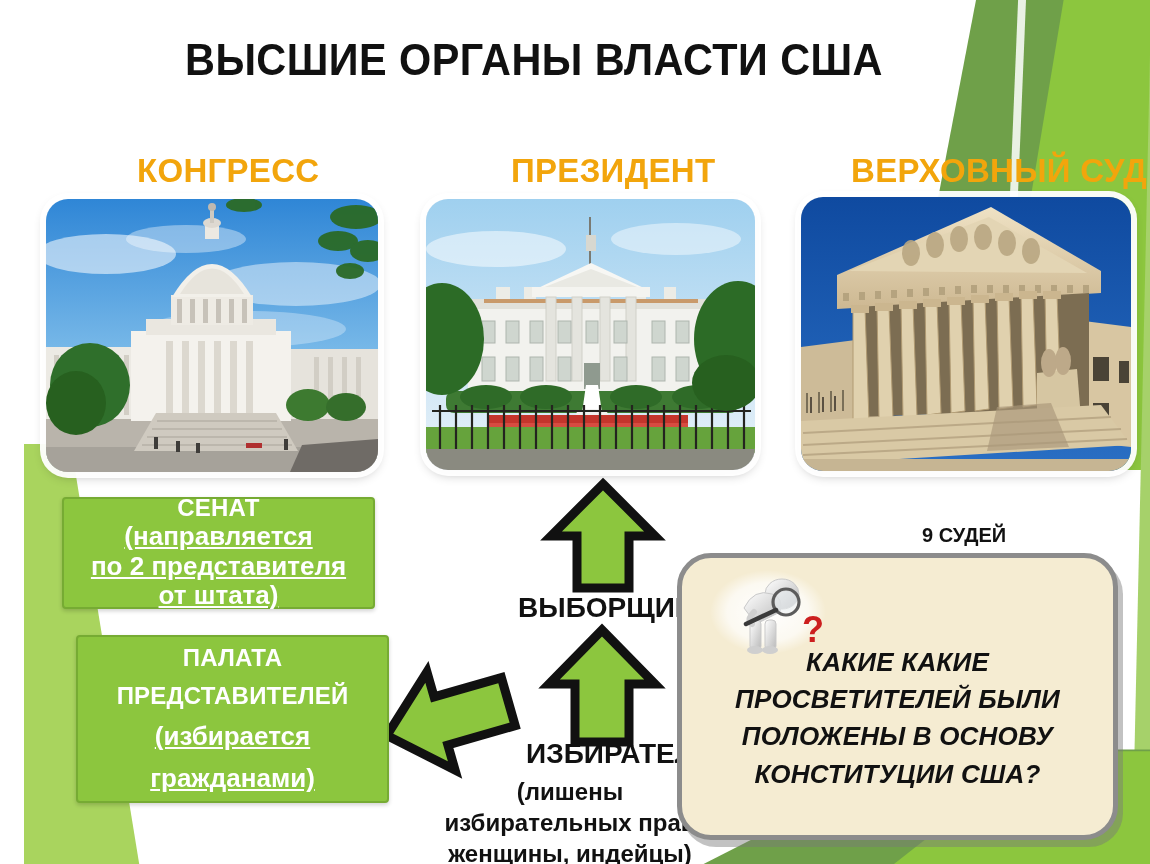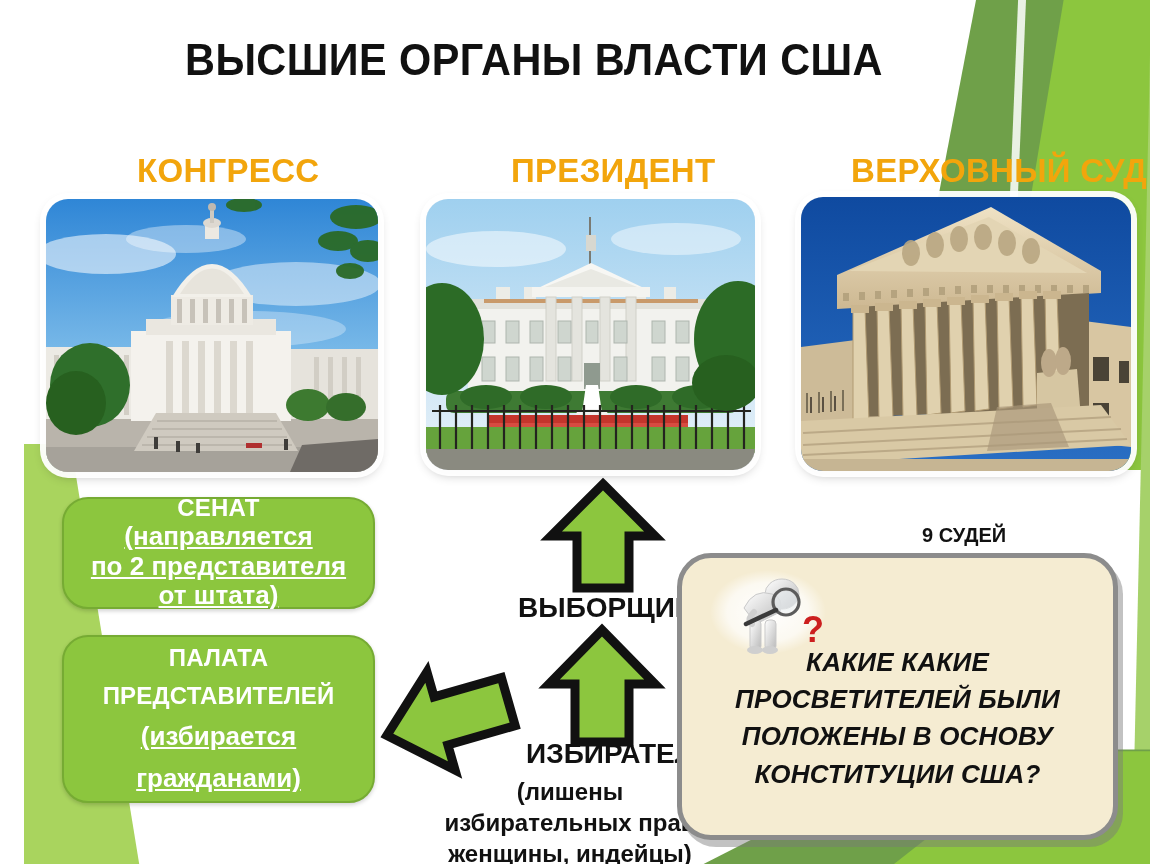"СЕНАТ" .gbox { border-radius: 26px -> 4px }
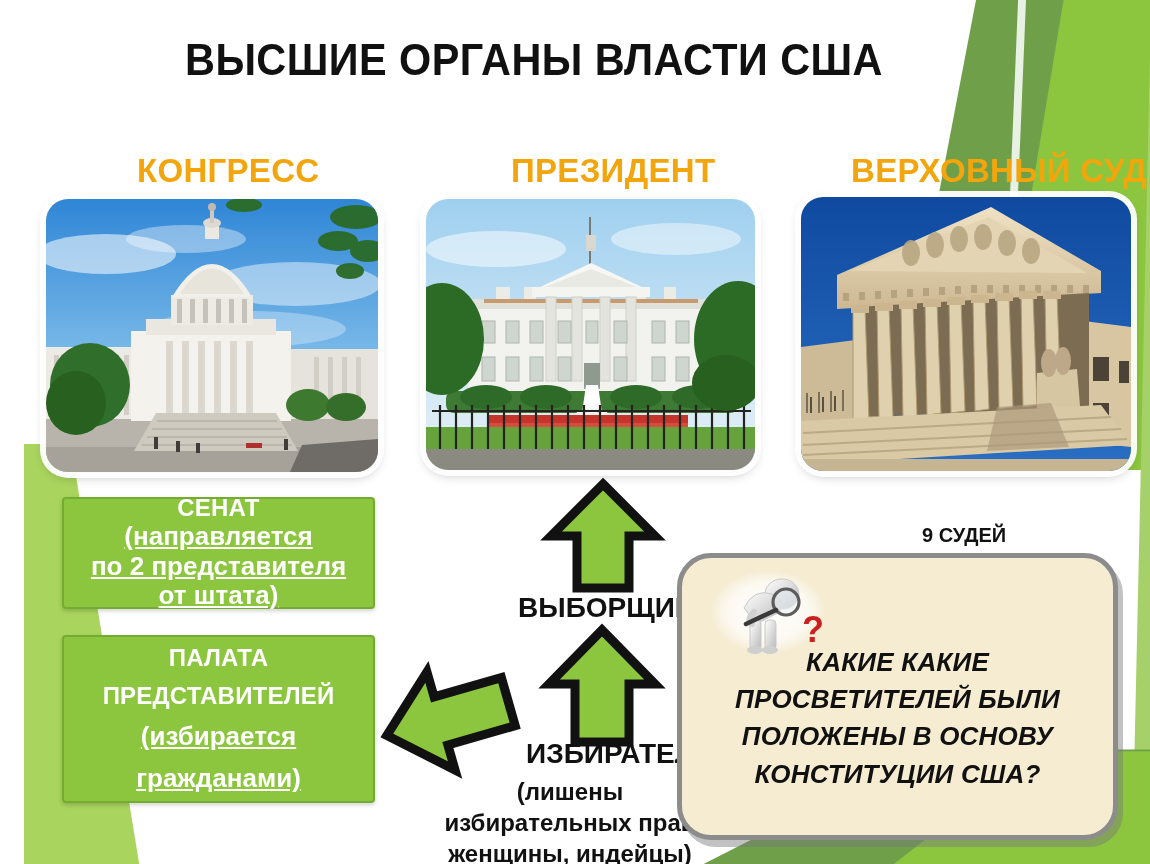"ПАЛАТА" .box-house { left: 38px -> 52px }
